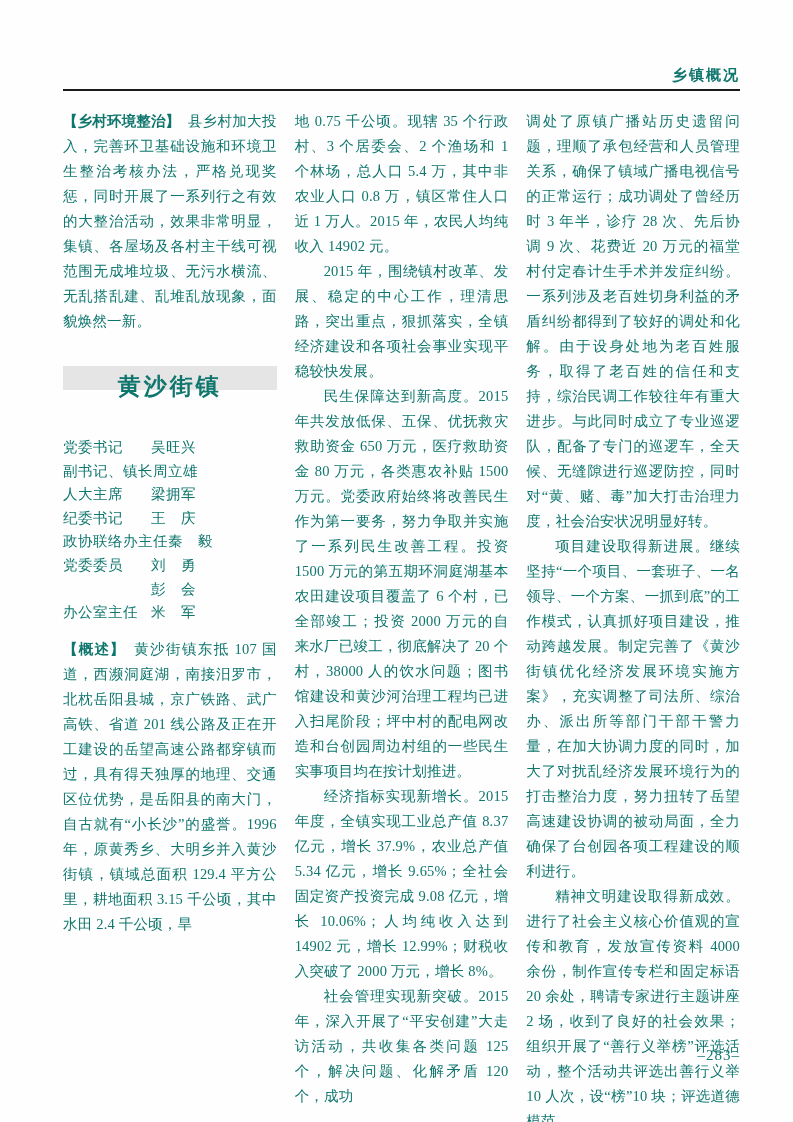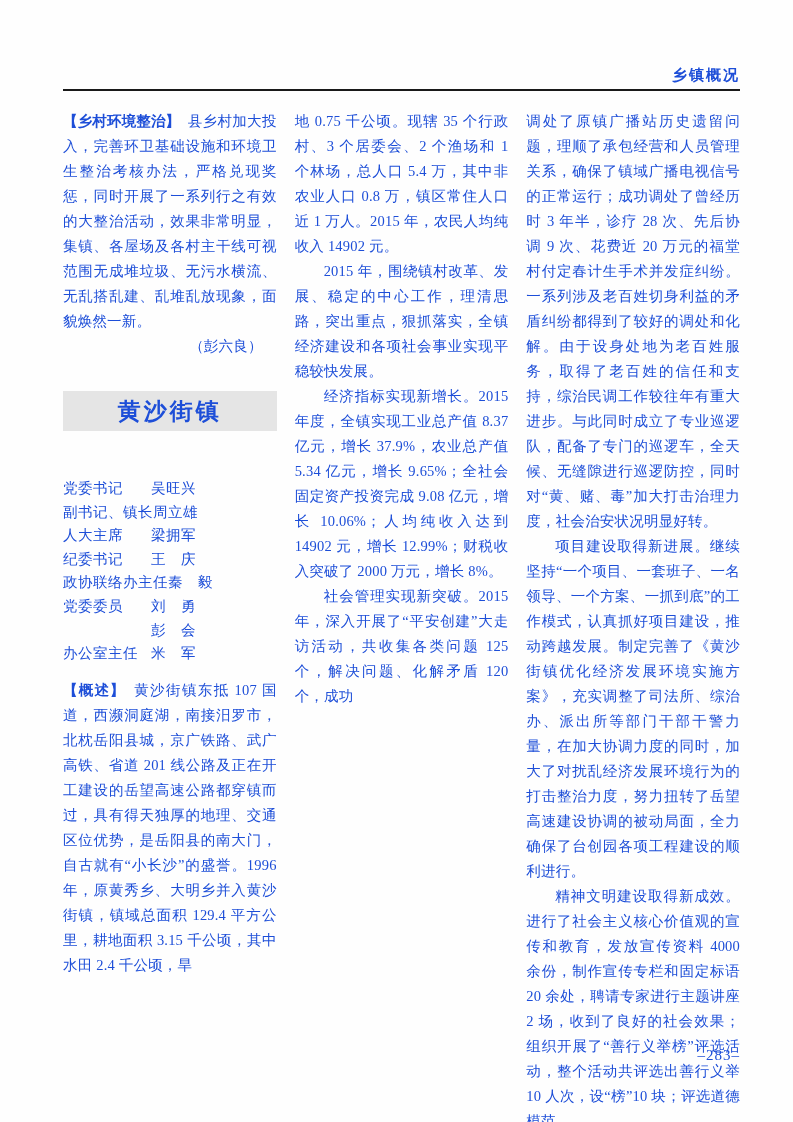"乡镇概况" .page { color: #1d4ed8 -> #0f766e }
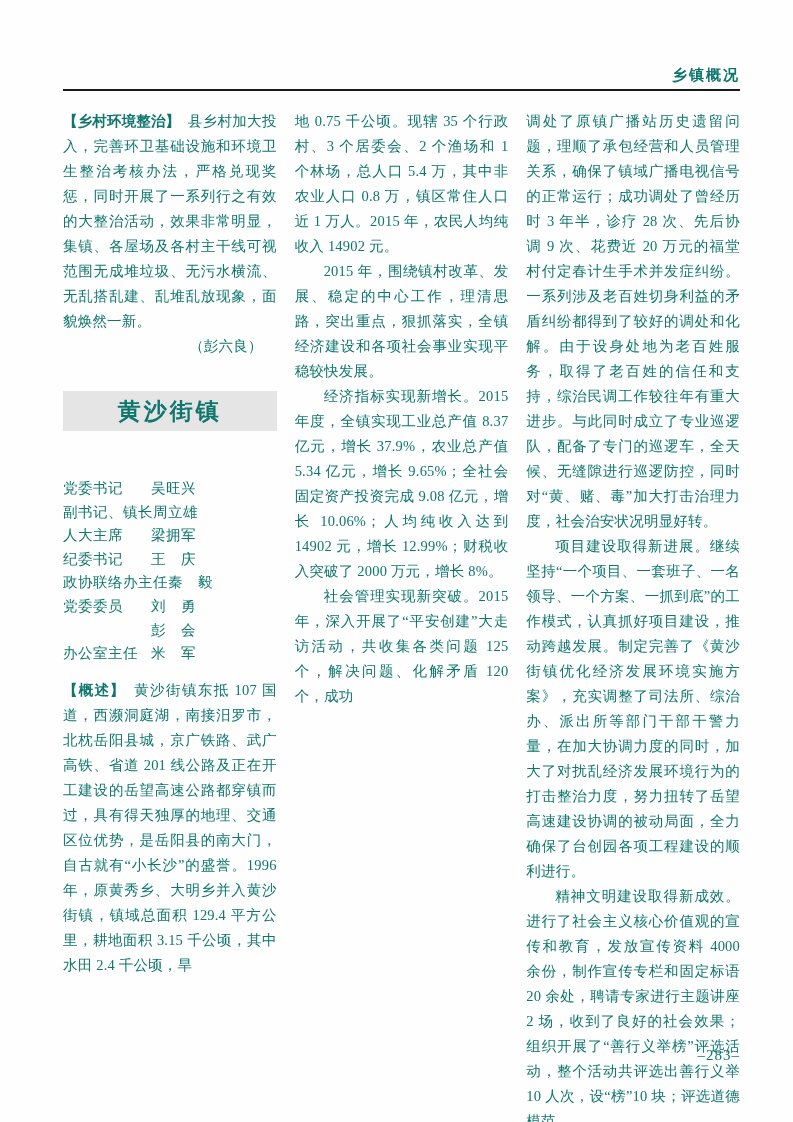"（彭六良）" p.signature { html: <p>（彭六良）</p> -> none }
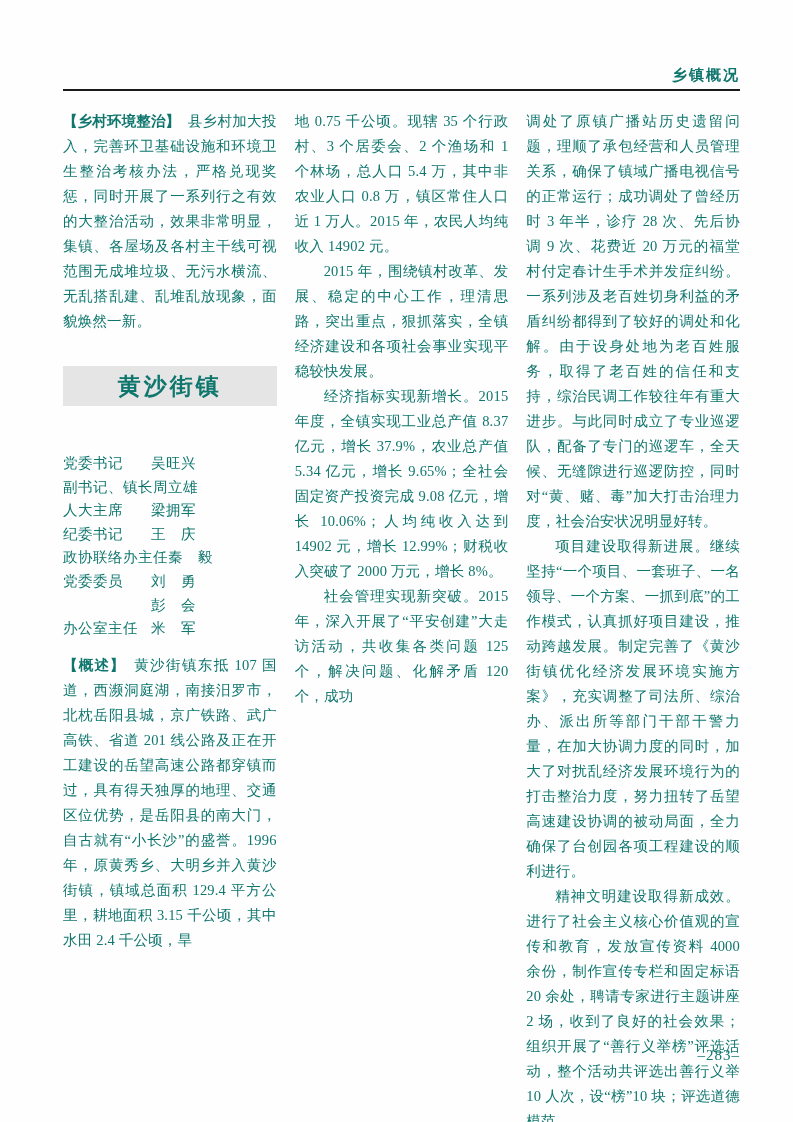"黄沙街镇" .town-heading { height: 40px -> 24px }
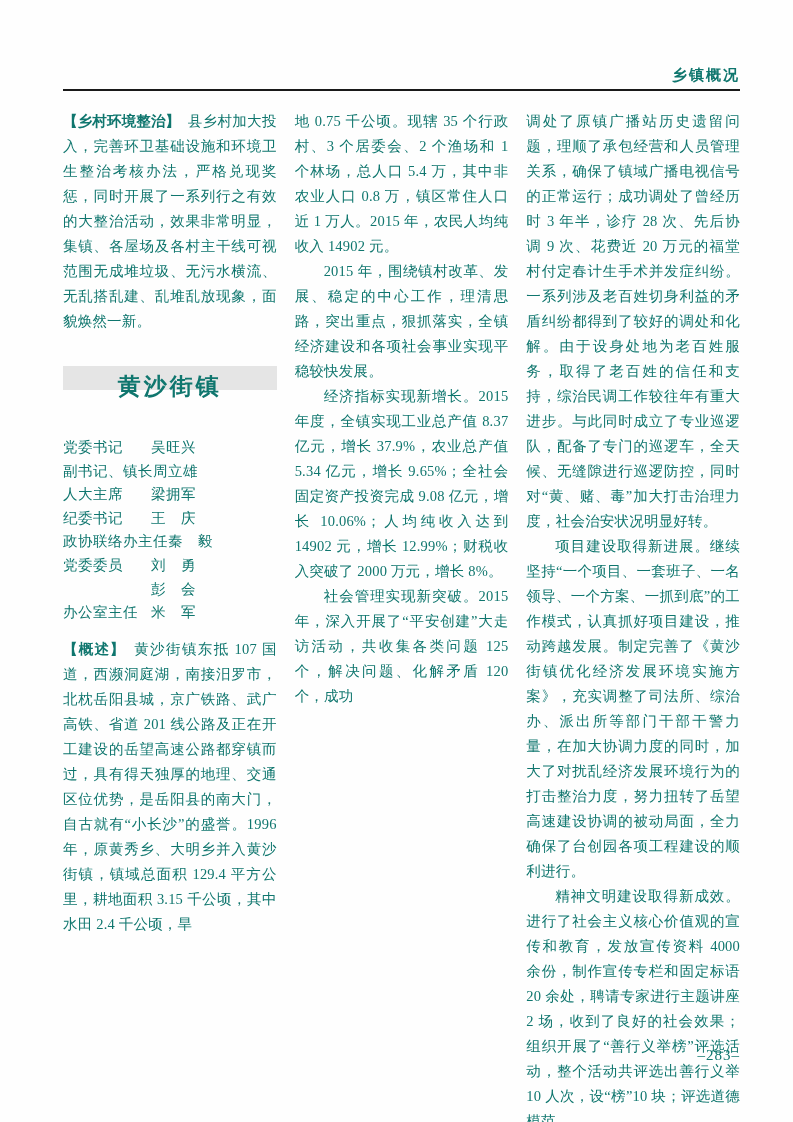"民生保障达到新高度。2015 年共发放低保、五保、优抚救灾救助资金 650" p.para-indent { html: none -> <p>民生保障达到新高度。2015 年共发放低保、五保、优抚救灾救助资金 650 万元，医疗救助资金 80 万元，各类惠农补贴 1500 万元。党委政府始终将改善民生作为第一要务，努力争取并实施了一系列民生改善工程。投资 1500 万元的第五期环洞庭湖基本农田建设项目覆盖了 6 个村，已全部竣工；投资 2000 万元的自来水厂已竣工，彻底解决了 20 个村，38000 人的饮水问题；图书馆建设和黄沙河治理工程均已进入扫尾阶段；坪中村的配电网改造和台创园周边村组的一些民生实事项目均在按计划推进。</p> }
